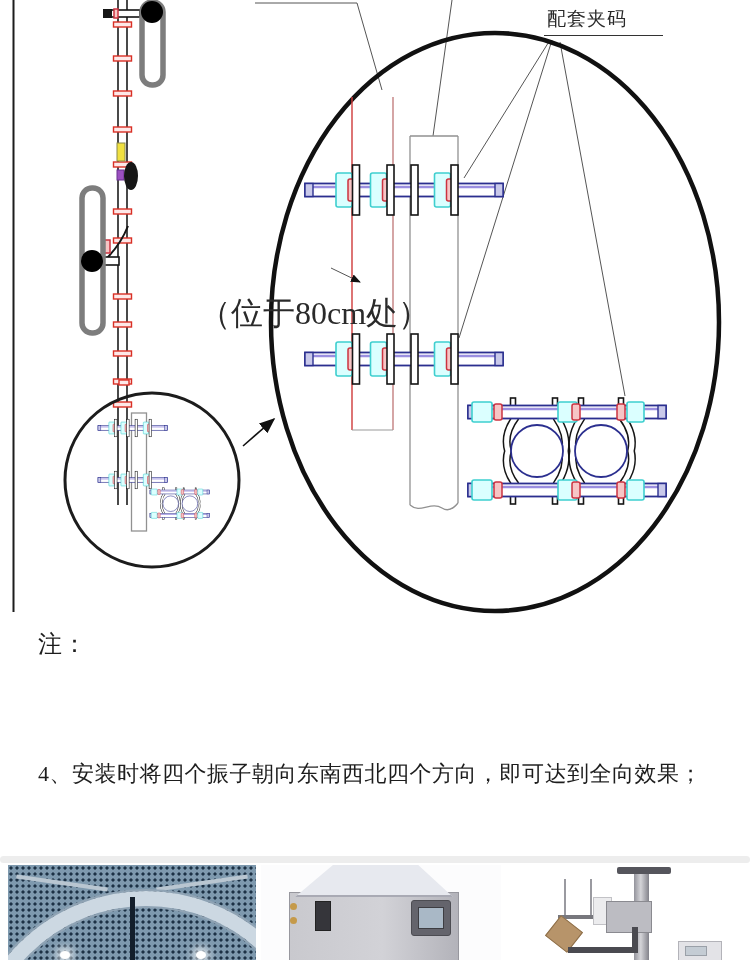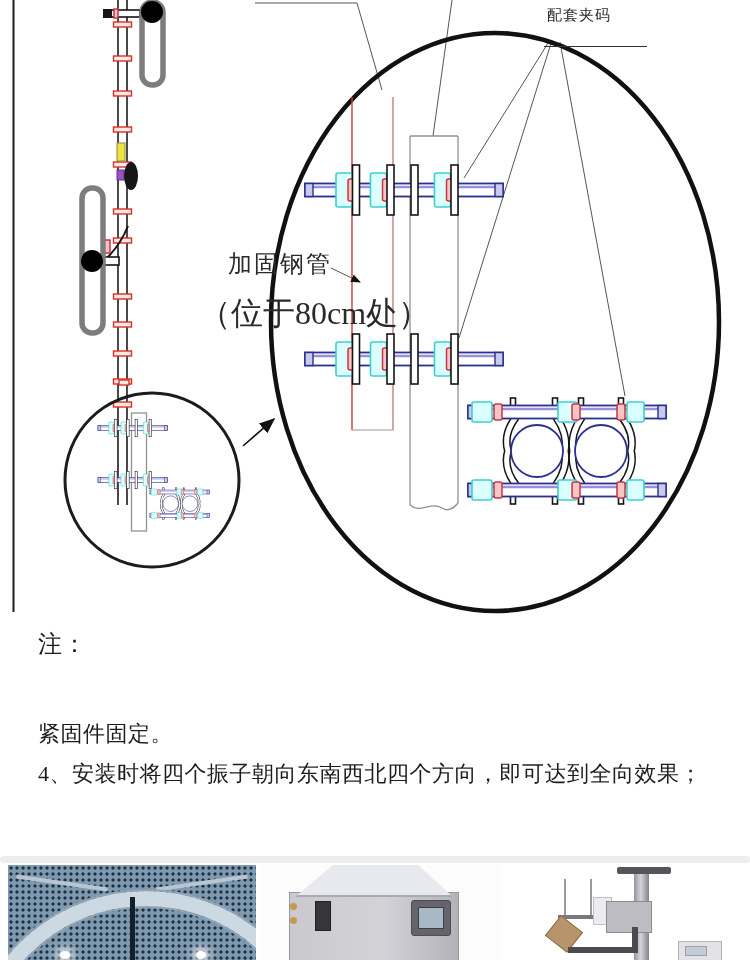"配套夹码" .clamp-label { font-size: 15px -> 19px; padding: 0 36px 21px 3px -> 0 36px 3px 3px }
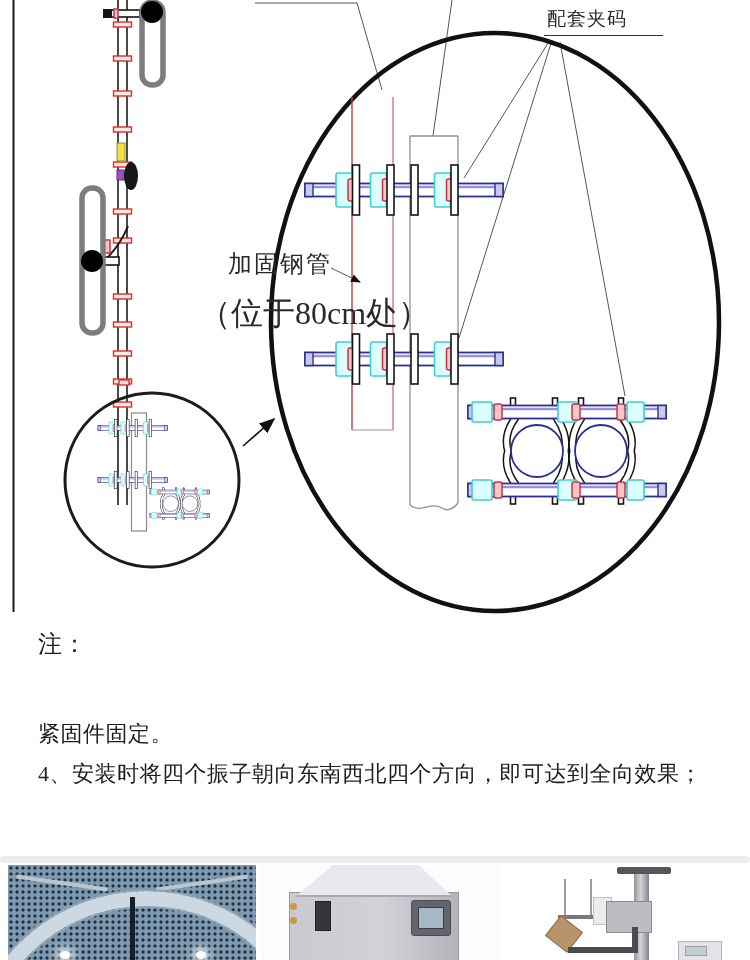"加固钢管" div.callout { html: <div>加固钢管</div> -> none }
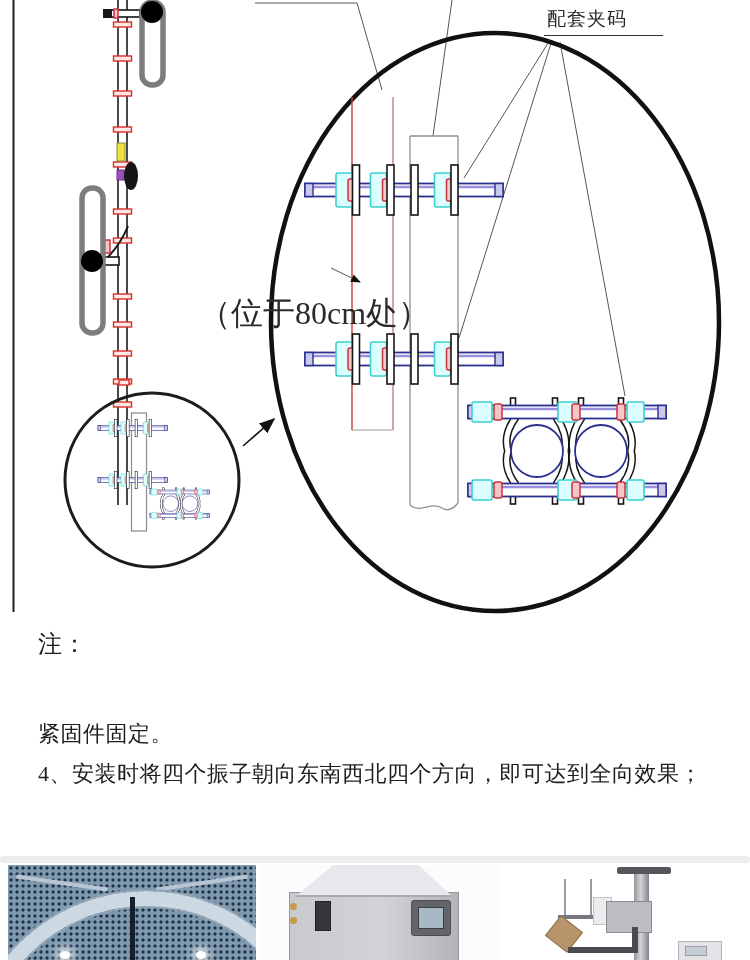"紧固件固定。" div.note { html: <div>紧固件固定。</div> -> none }
